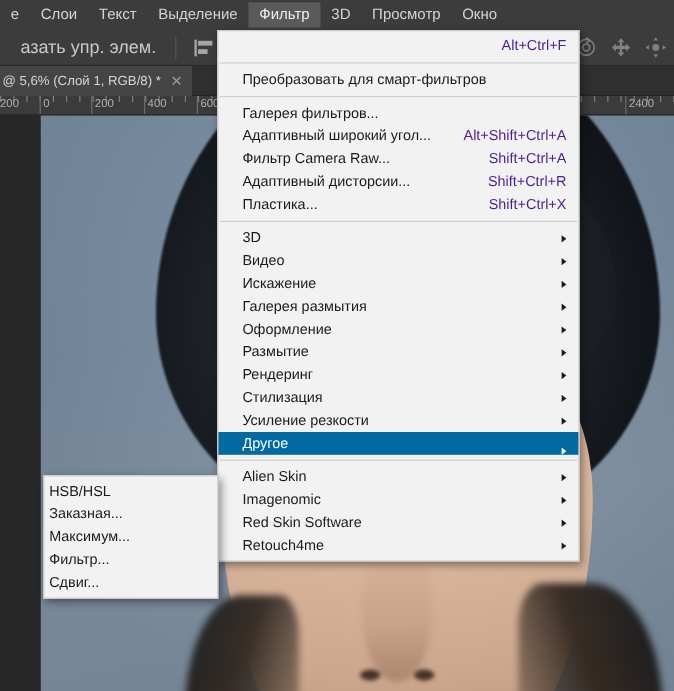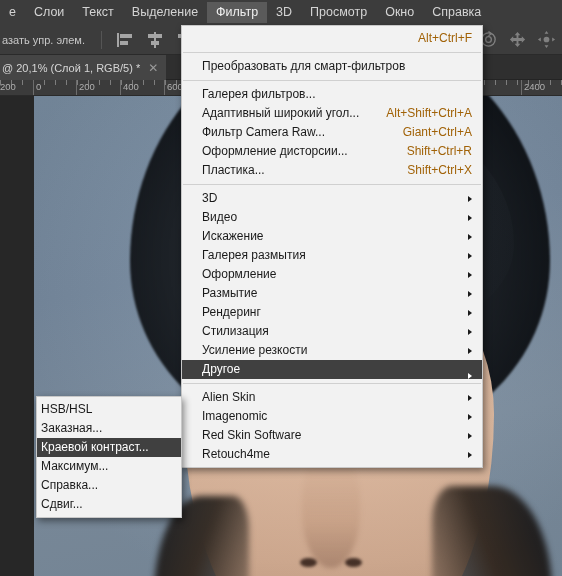"Справка" div.menubar-item { html: <div>Справка</div> -> none }
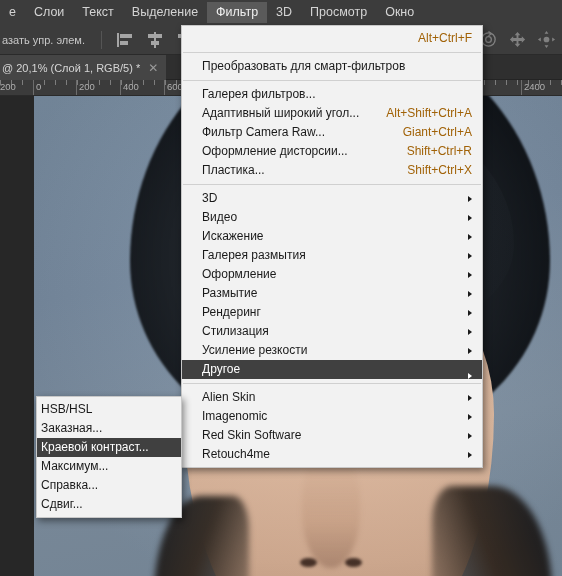"азать упр. элем." .opt-label { font-size: 11px -> 15px; padding-left: 2px -> 17px }
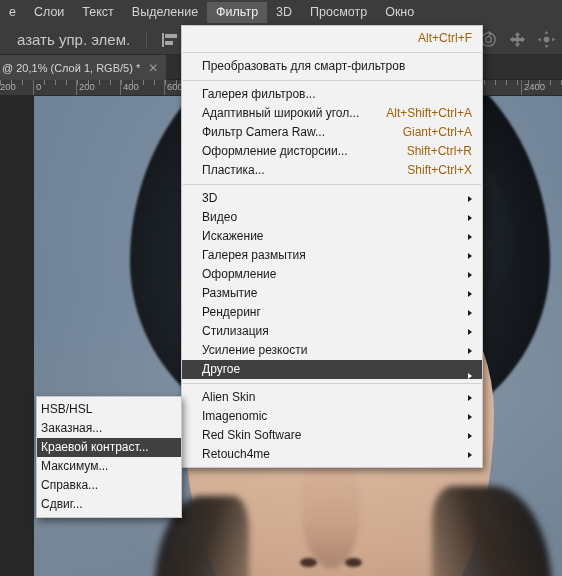"Alt+Ctrl+F" .mi .accel { color: #a16207 -> #4c1d95 }
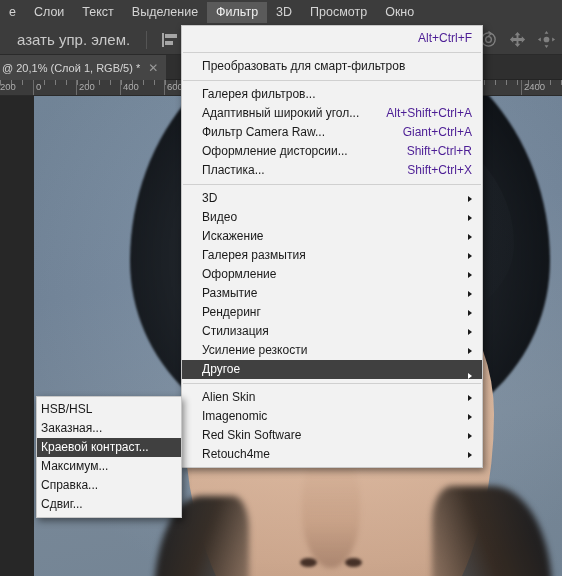"@ 20,1% (Слой 1, RGB/5)" span { text: 20,1% (Слой 1, RGB/5 -> 5,6% (Слой 1, RGB/8 }
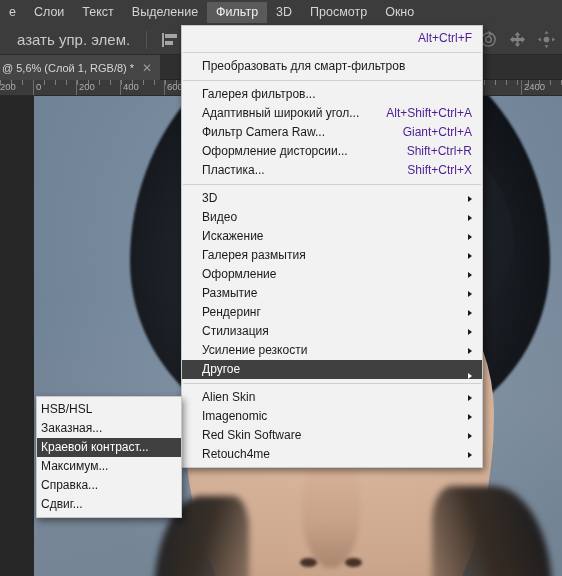"Giant+Ctrl+A" span.accel { text: Giant+Ctrl+A -> Shift+Ctrl+A }
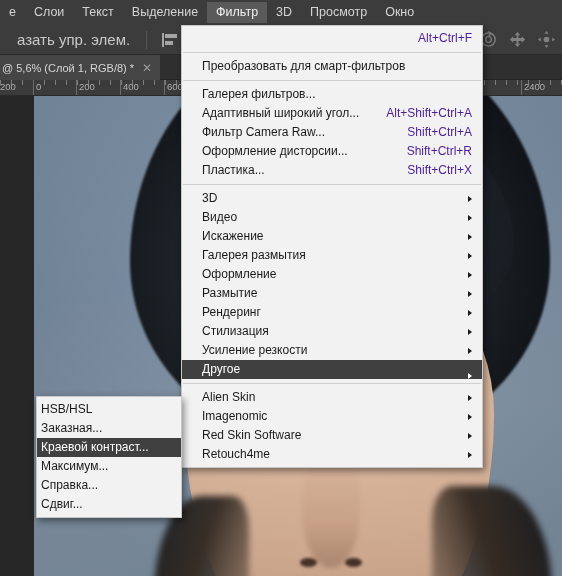"Оформление дисторсии..." span.lab { text: Оформление -> Адаптивный }
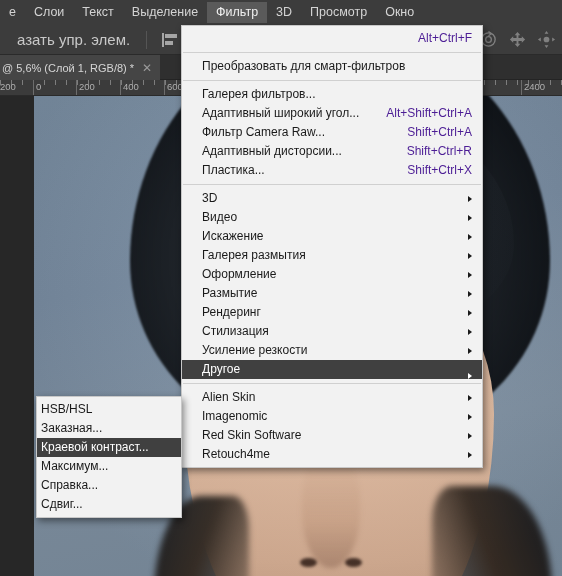"Другое" .mi.sel { background: #404040 -> #0369a1 }
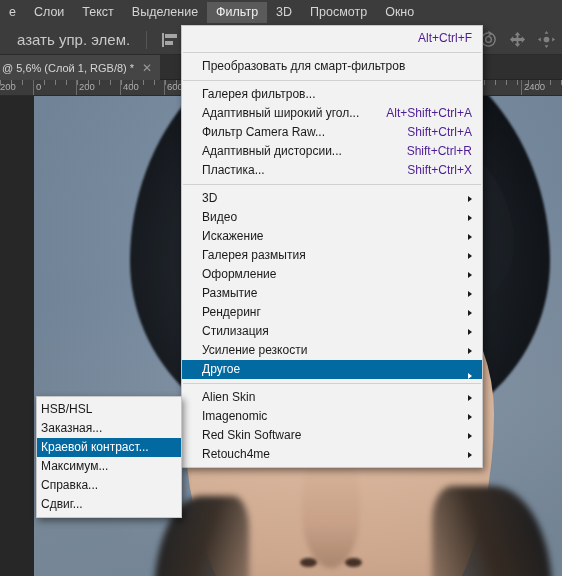"Краевой контраст..." div.mi { html: <div> <span>Краевой контраст...</span> </div> -> none }
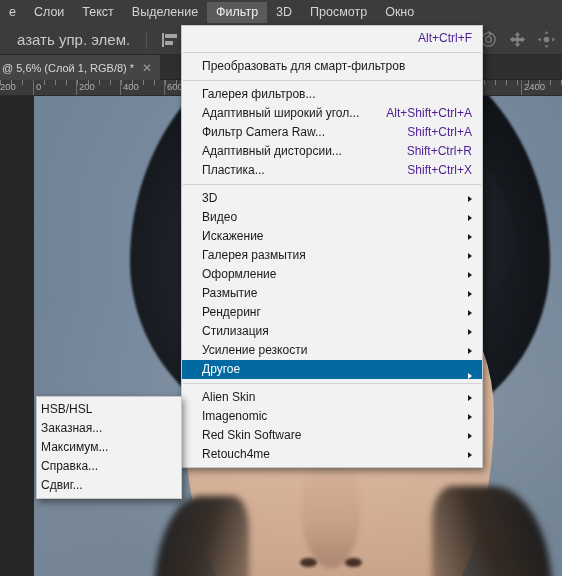"Справка..." span.lab { text: Справка -> Фильтр }
